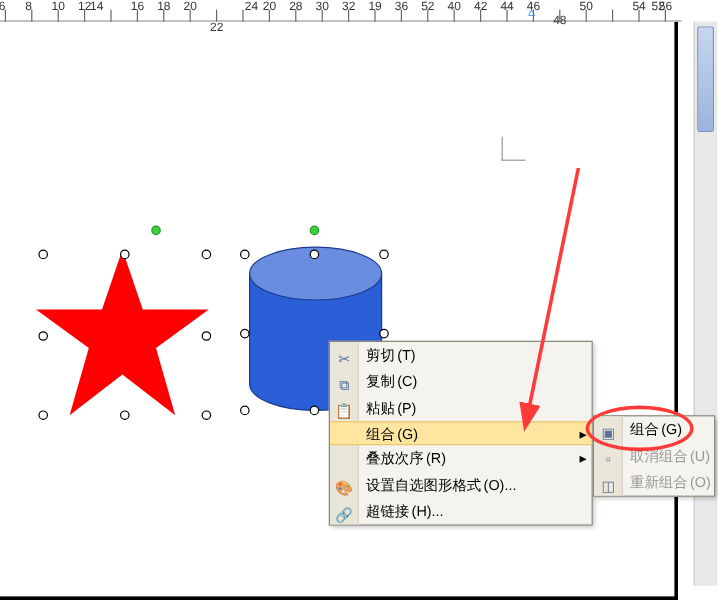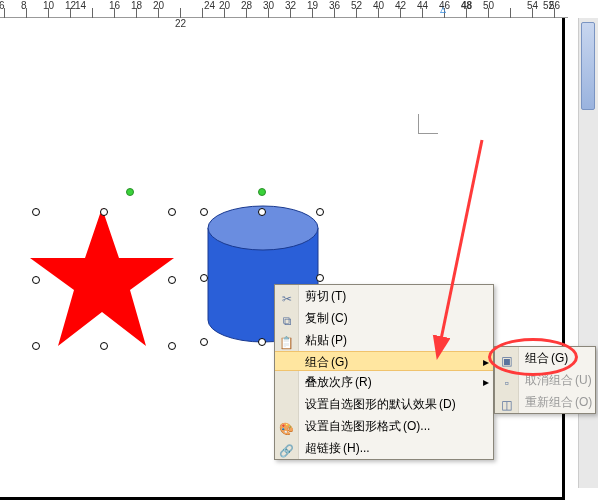"48" .hl-tick { font-weight: bold -> normal; margin-top: none -> 12px }
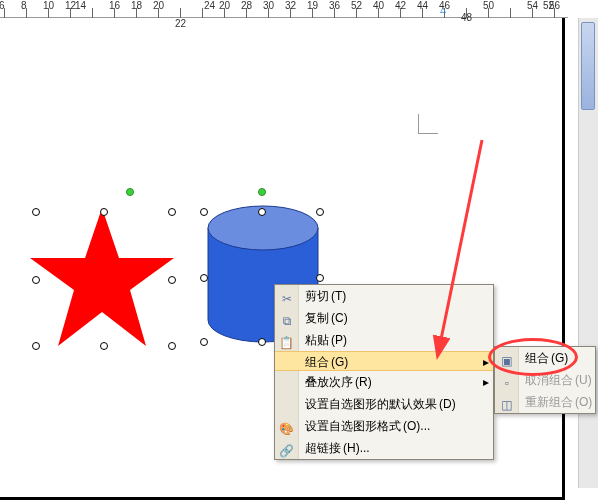"设置自选图形的默认效果 (D)" div.ctx-item { html: <div><span>设置自选图形的默认效果</span><span>(D)</span></div> -> none }
